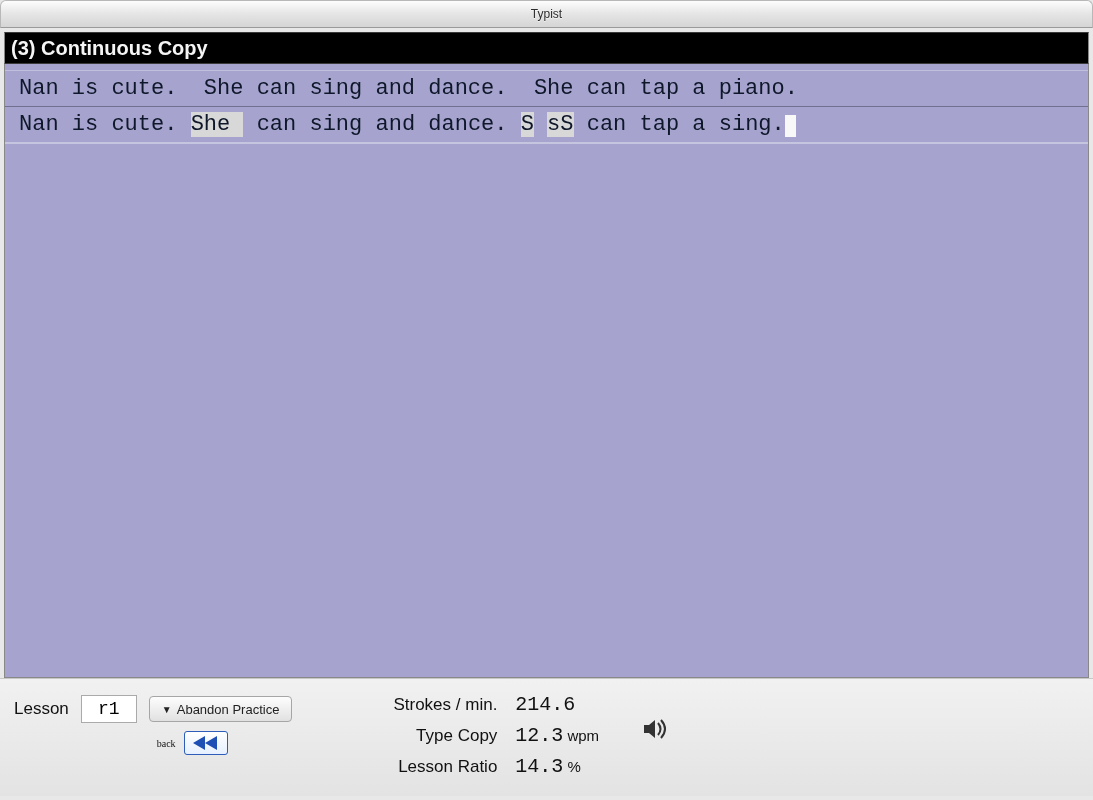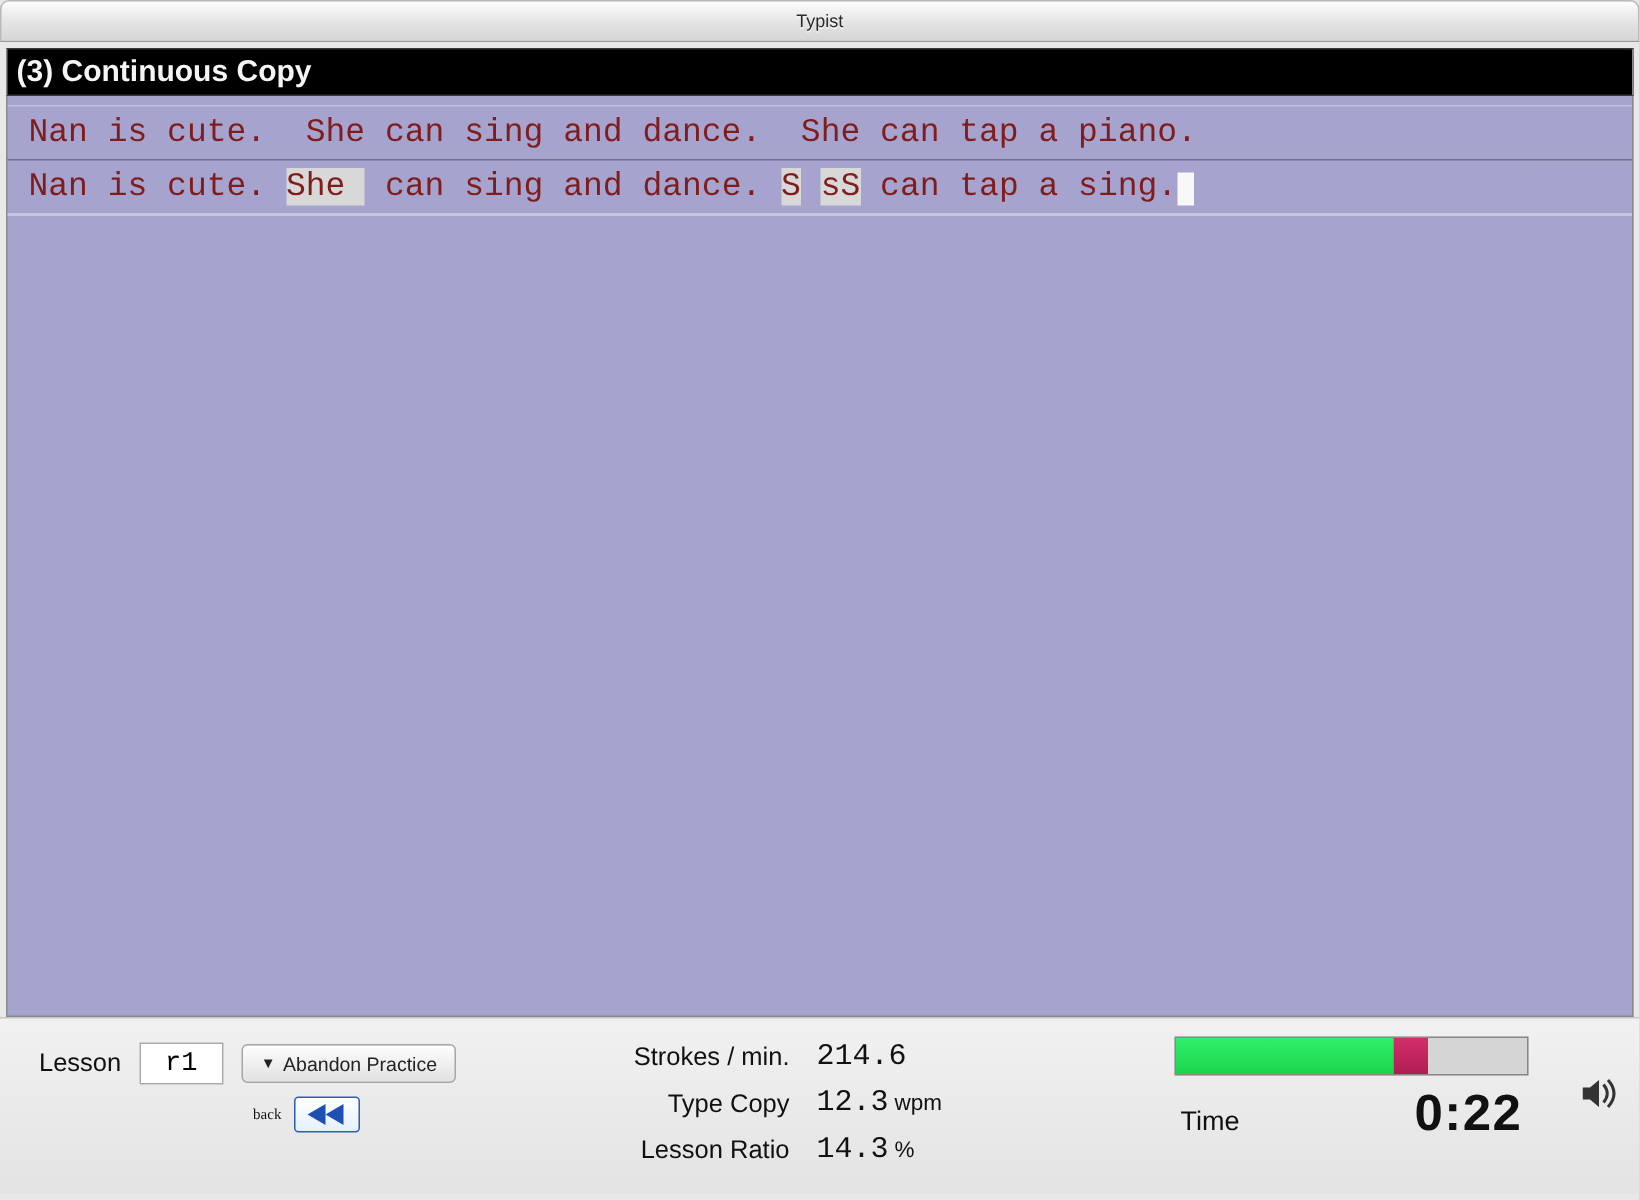"Nan is cute. She can" .line { color: #7f1d1d -> #0f172a }
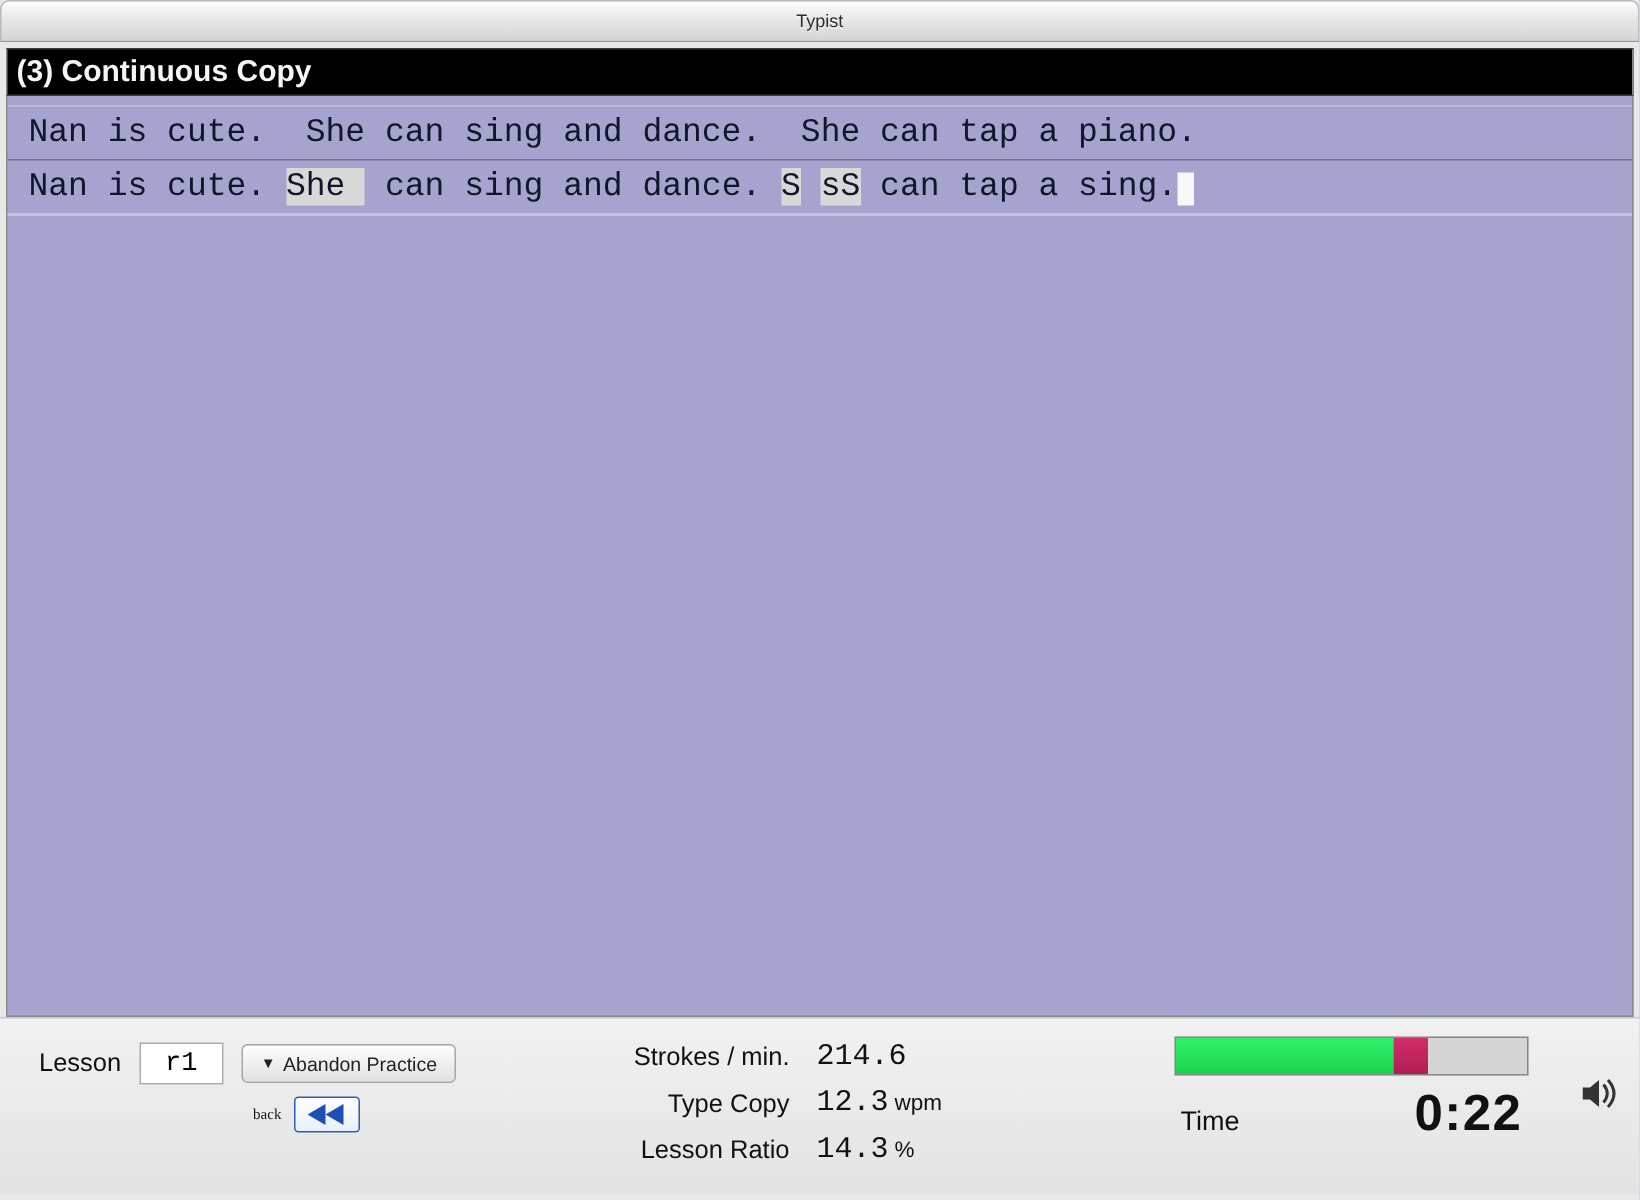"Lesson" .statusbar { gap: 30px -> 13px; padding: 10px 14px 0 26px -> 10px 14px 0 14px }
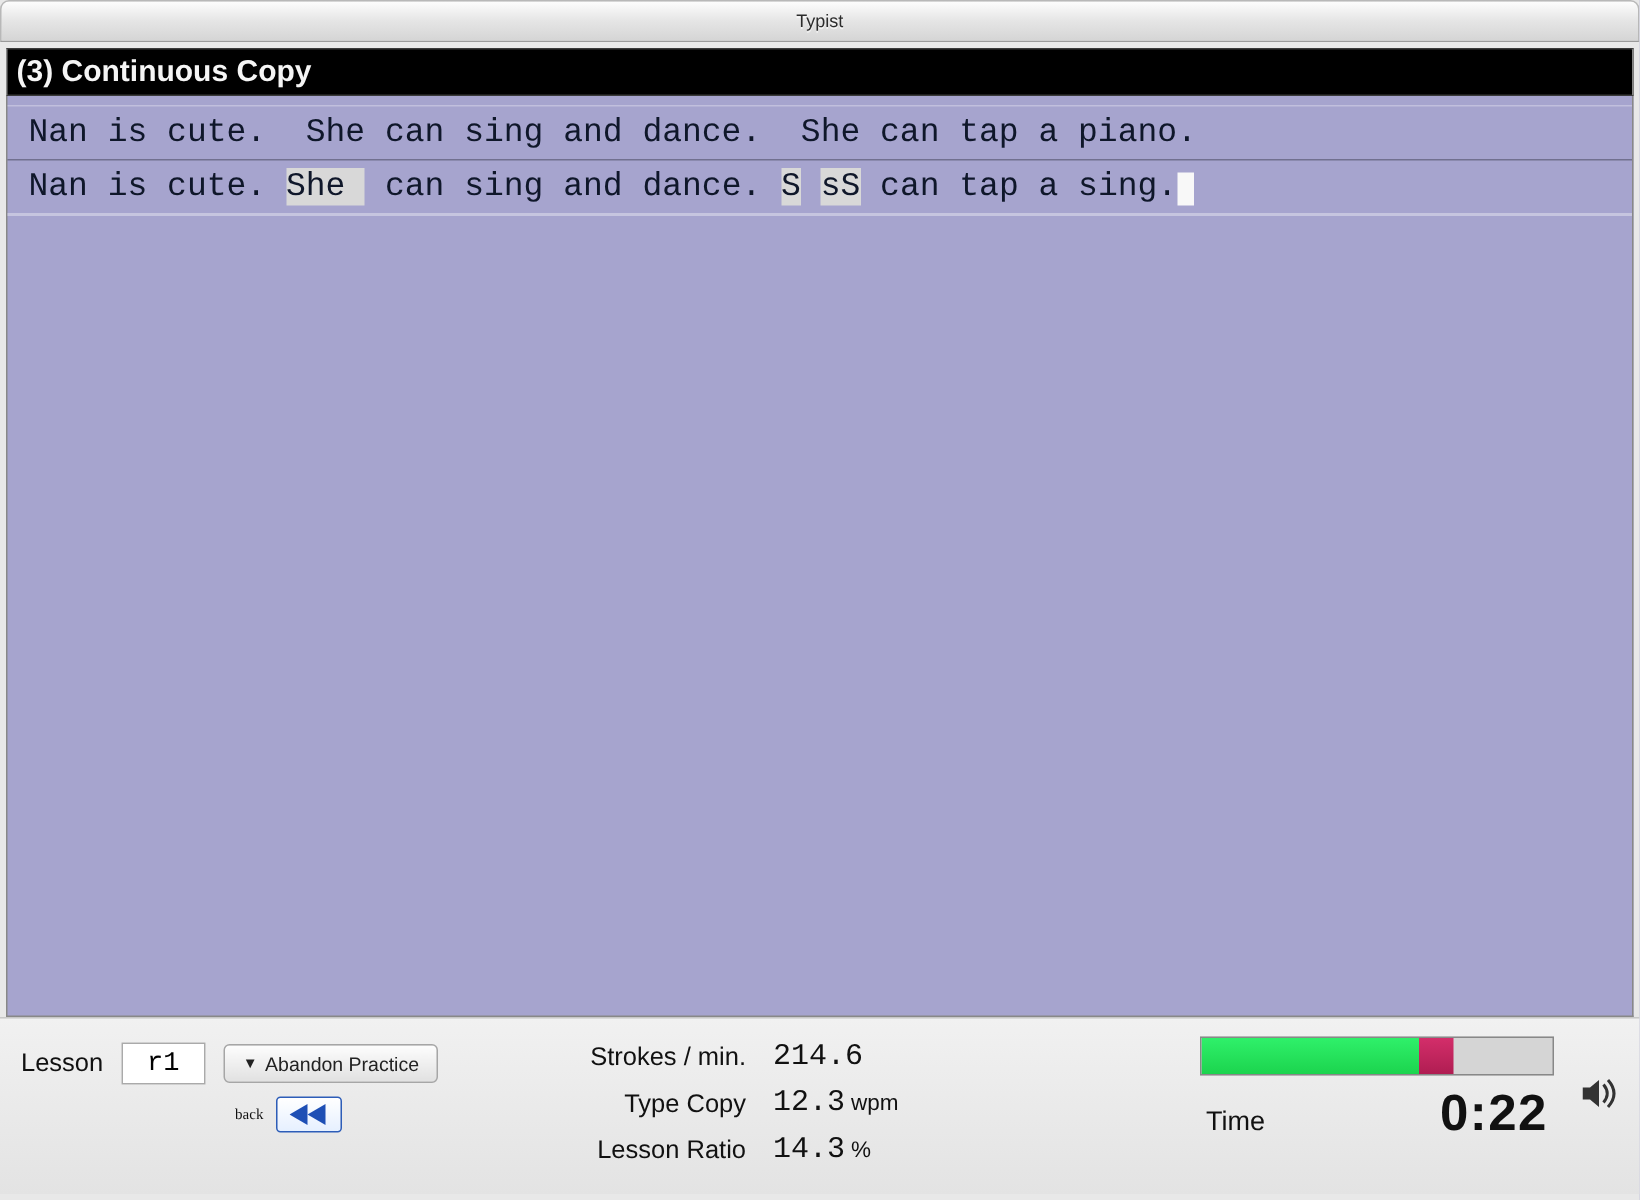"Time" div.time-block { html: <div> <div> <div></div> <div></div> </div> <div> <span>Time</span> <span>0:22</span> </div> </div> -> none }
